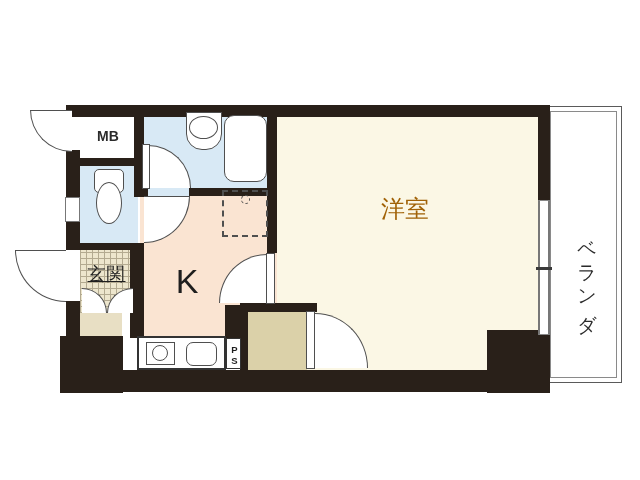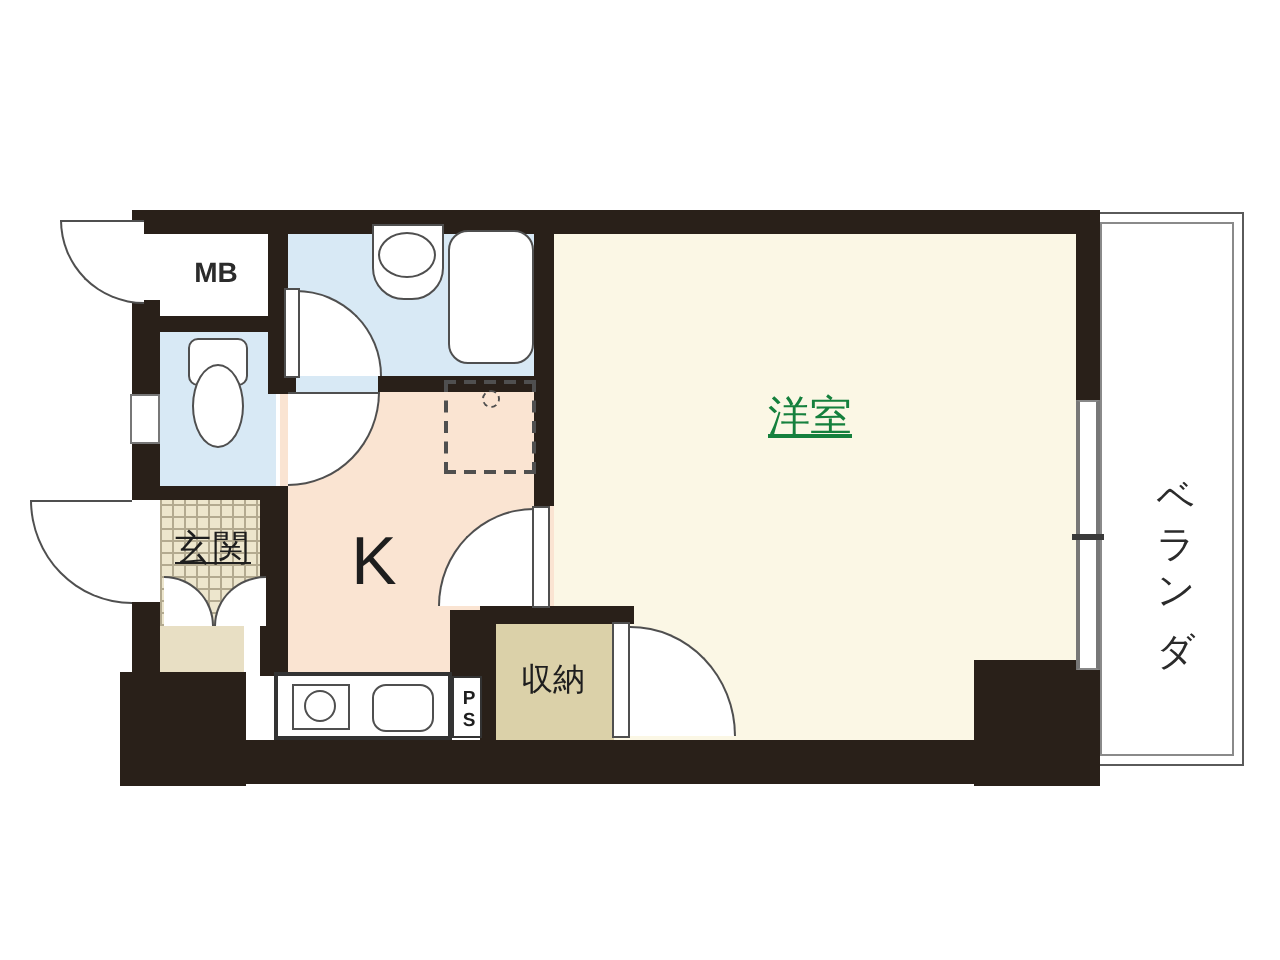"洋室" div { color: #15803d -> #a16207; font-size: 21px -> 24px; text-decoration: underline -> none }
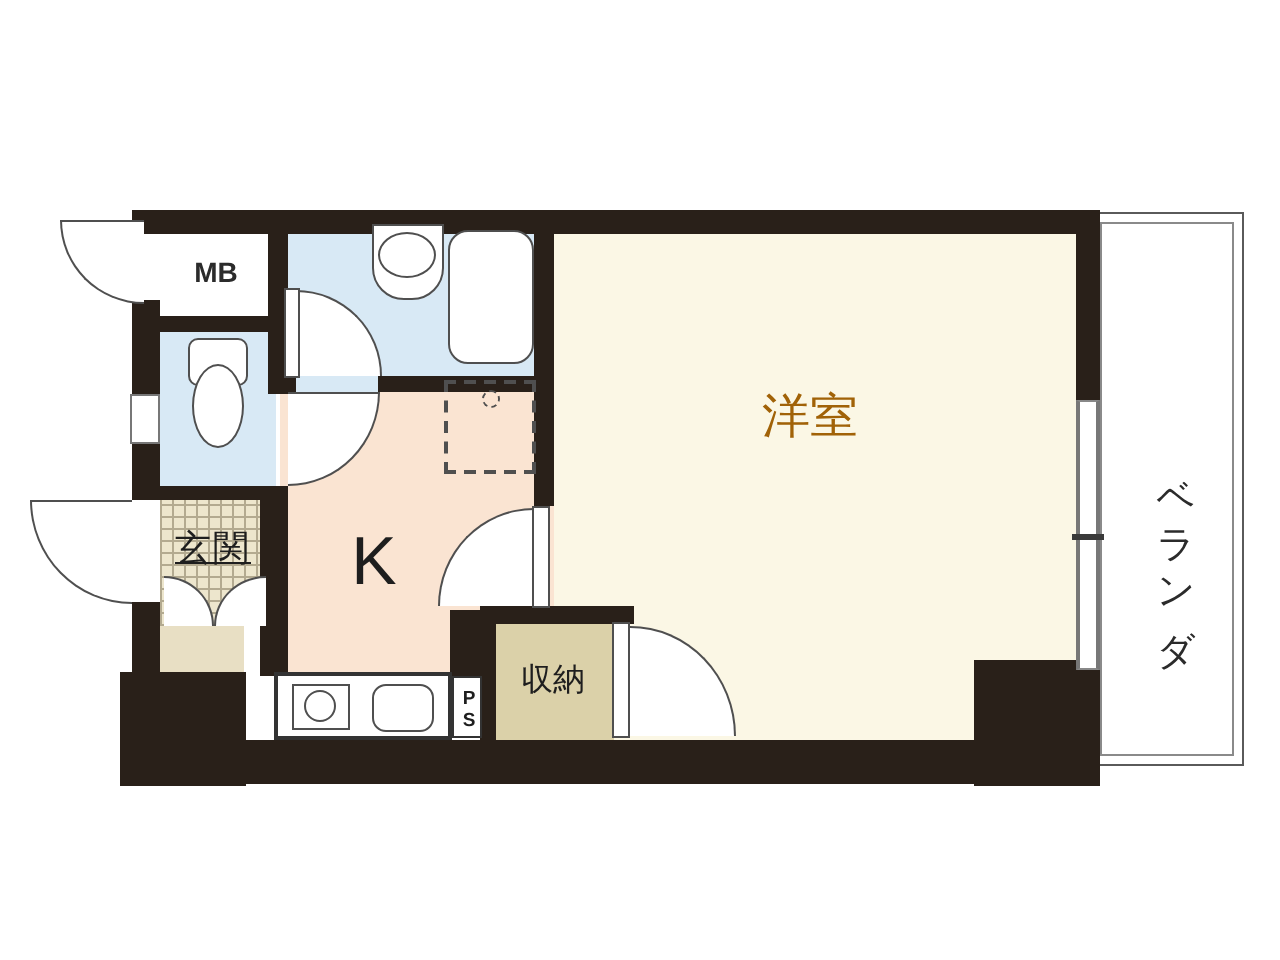"収納" div.label { html: <div>収納</div> -> none }
